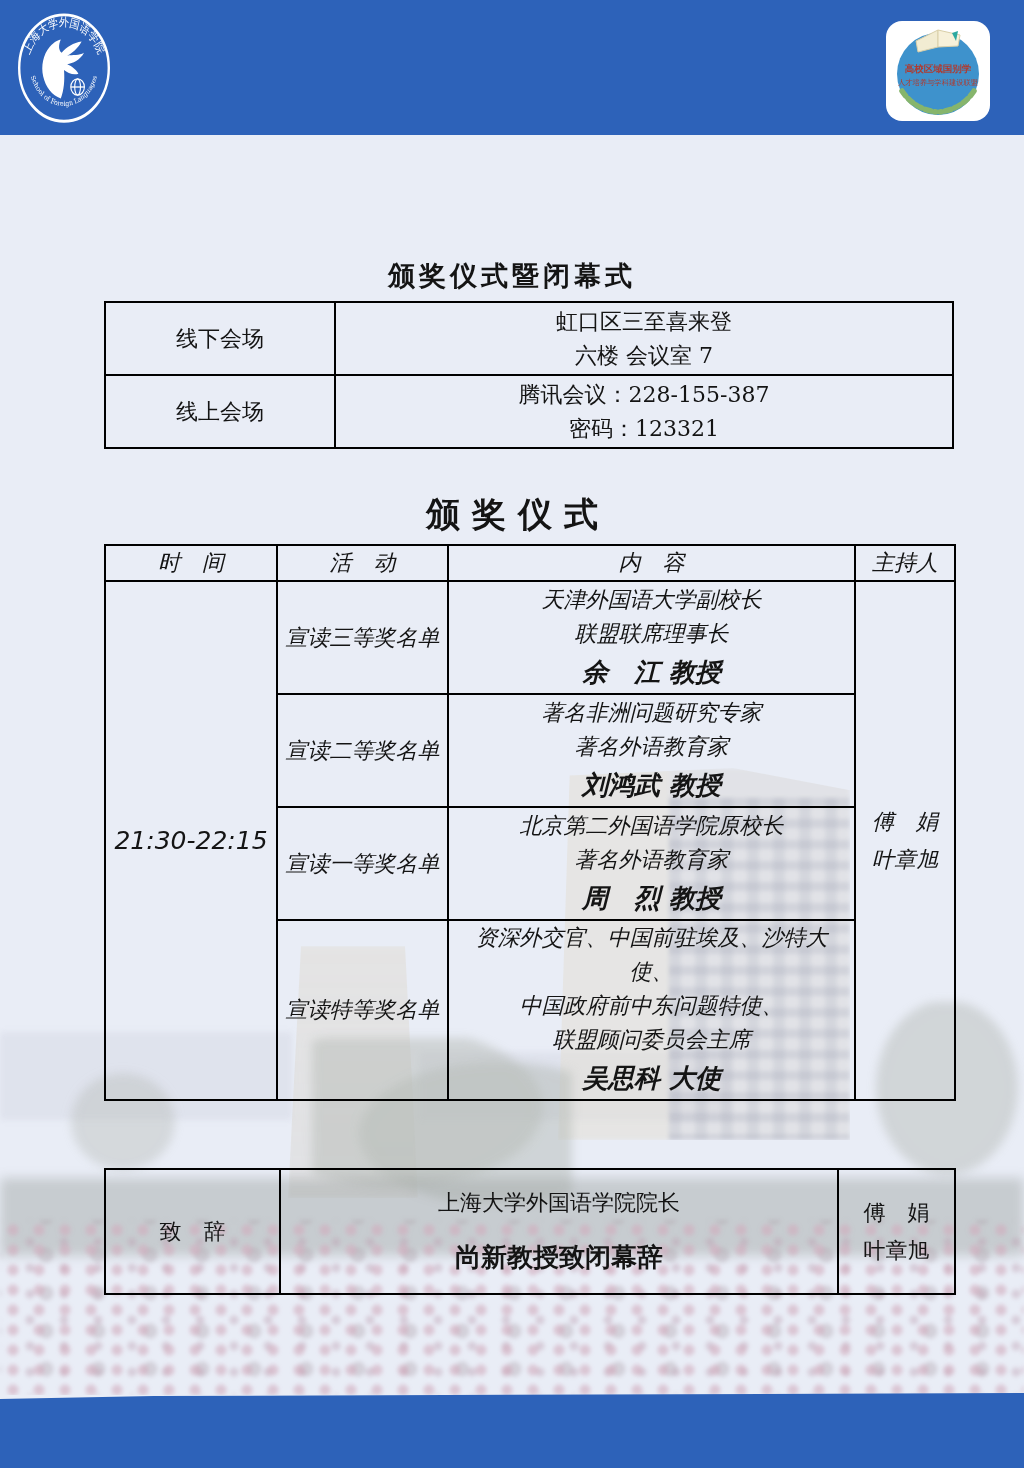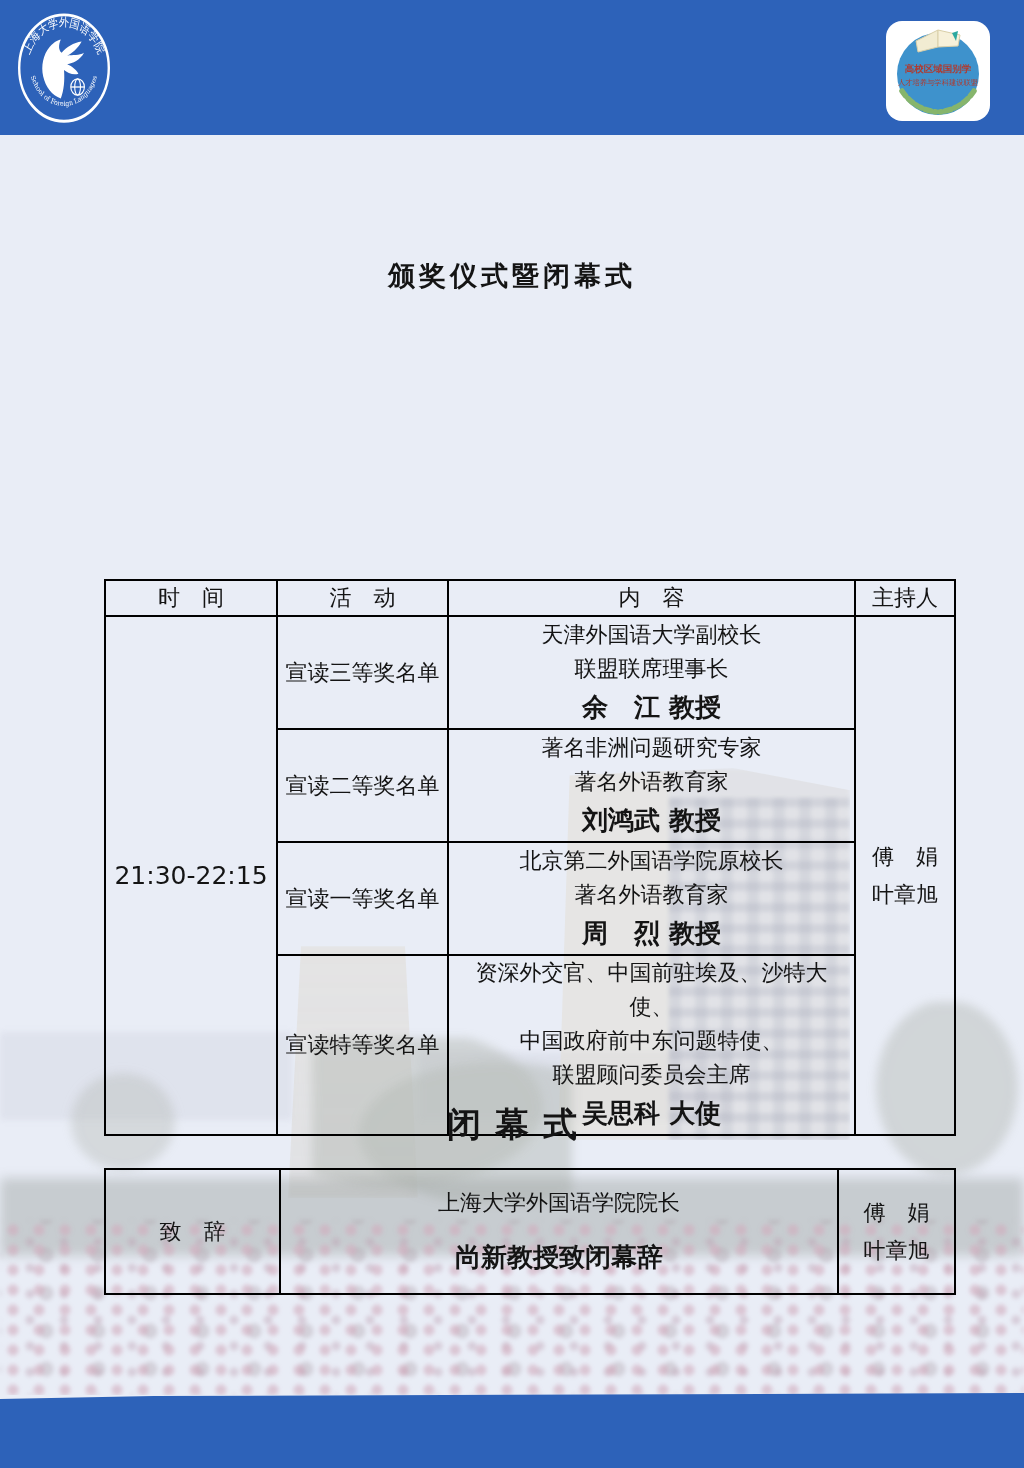"线下会场" table.venue-table { html: none -> <table> <tbody> <tr> <td>线下会场</td> <td> <span>虹口区三至喜来登</span> <span>六楼 会议室 7</span> </td> </tr> <tr> <td>线上会场</td> <td> <span>腾讯会议：228-155-387</span> <span>密码：123321</span> </td> </tr> </tbody> </table> }
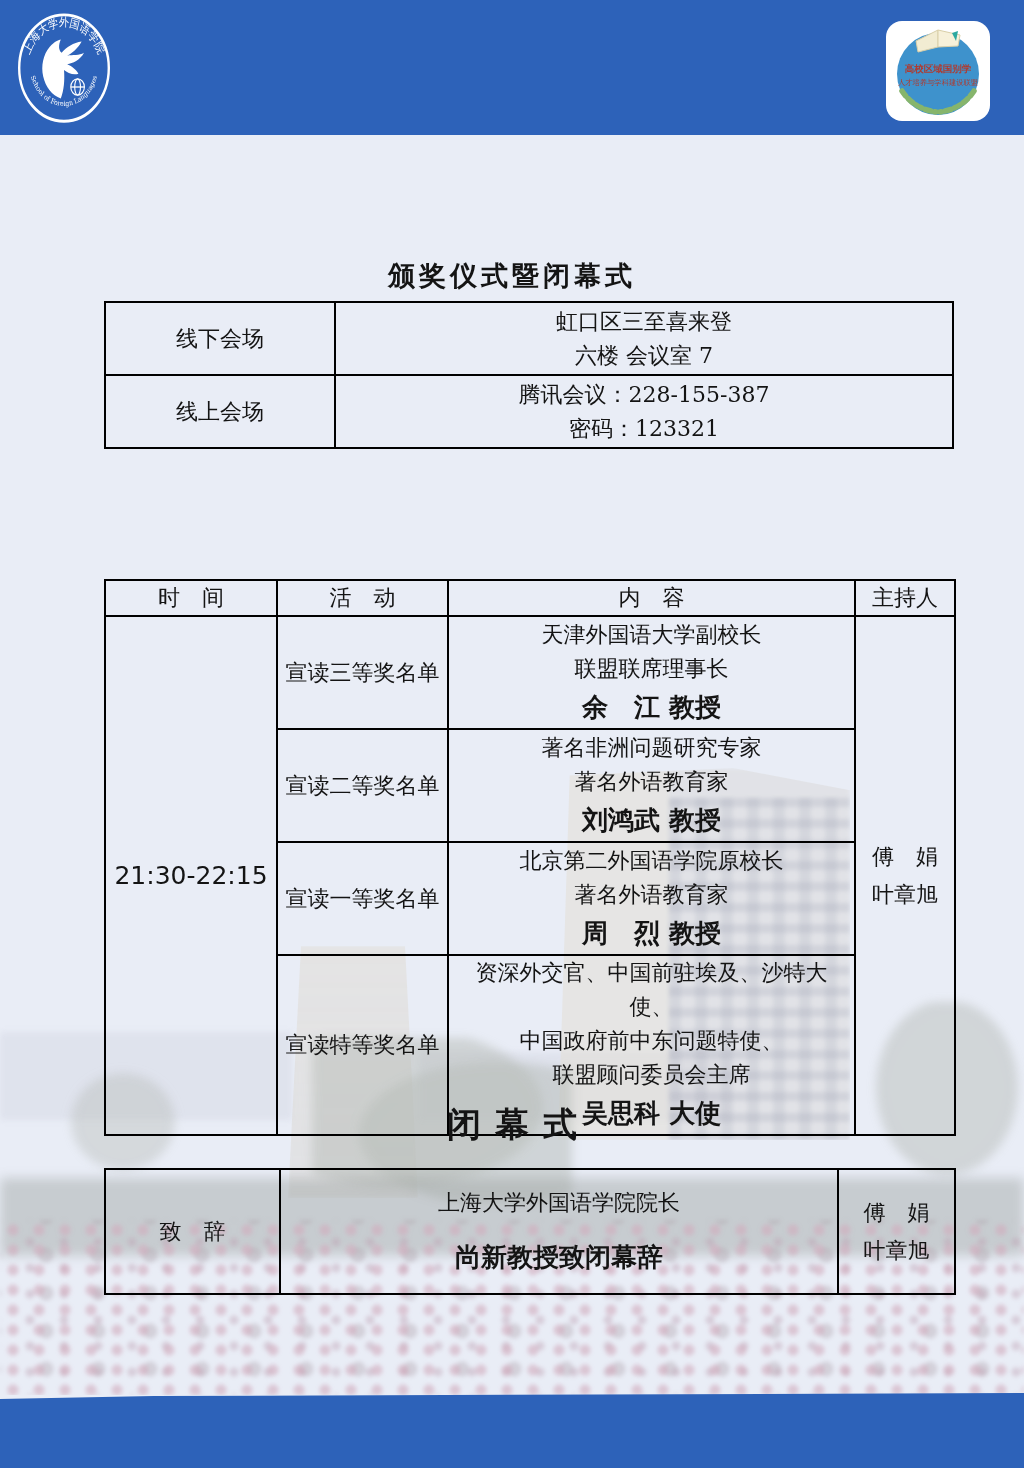"颁奖仪式" h3.h-award { html: none -> <h3>颁奖仪式</h3> }
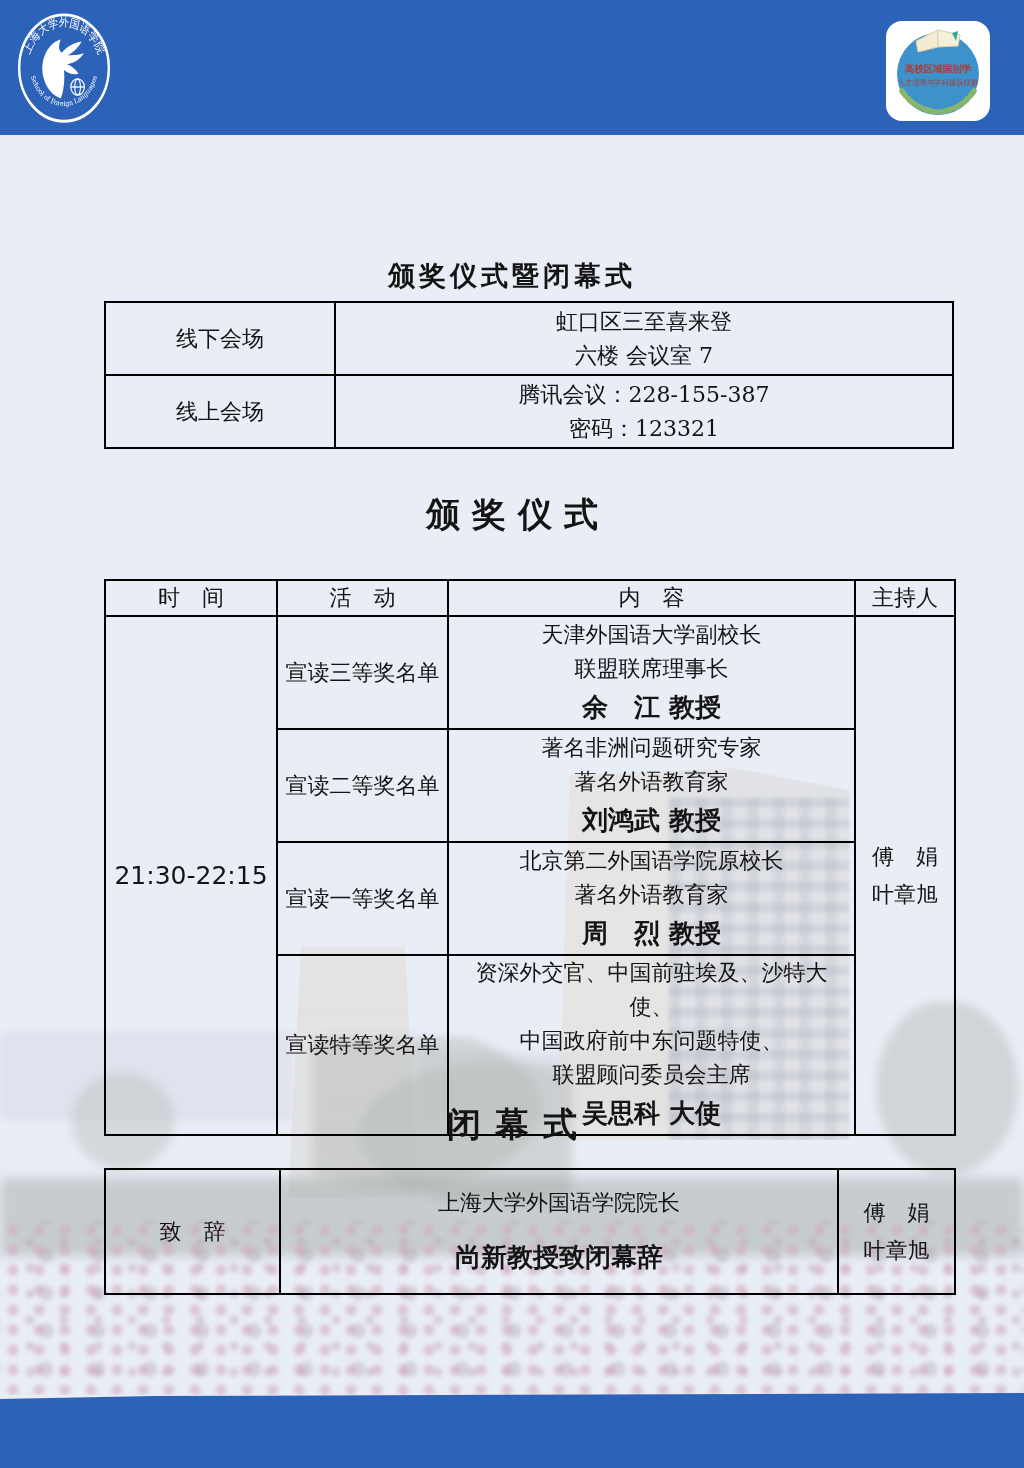"时 间" .award-table { font-style: none -> italic; top: 579px -> 544px }
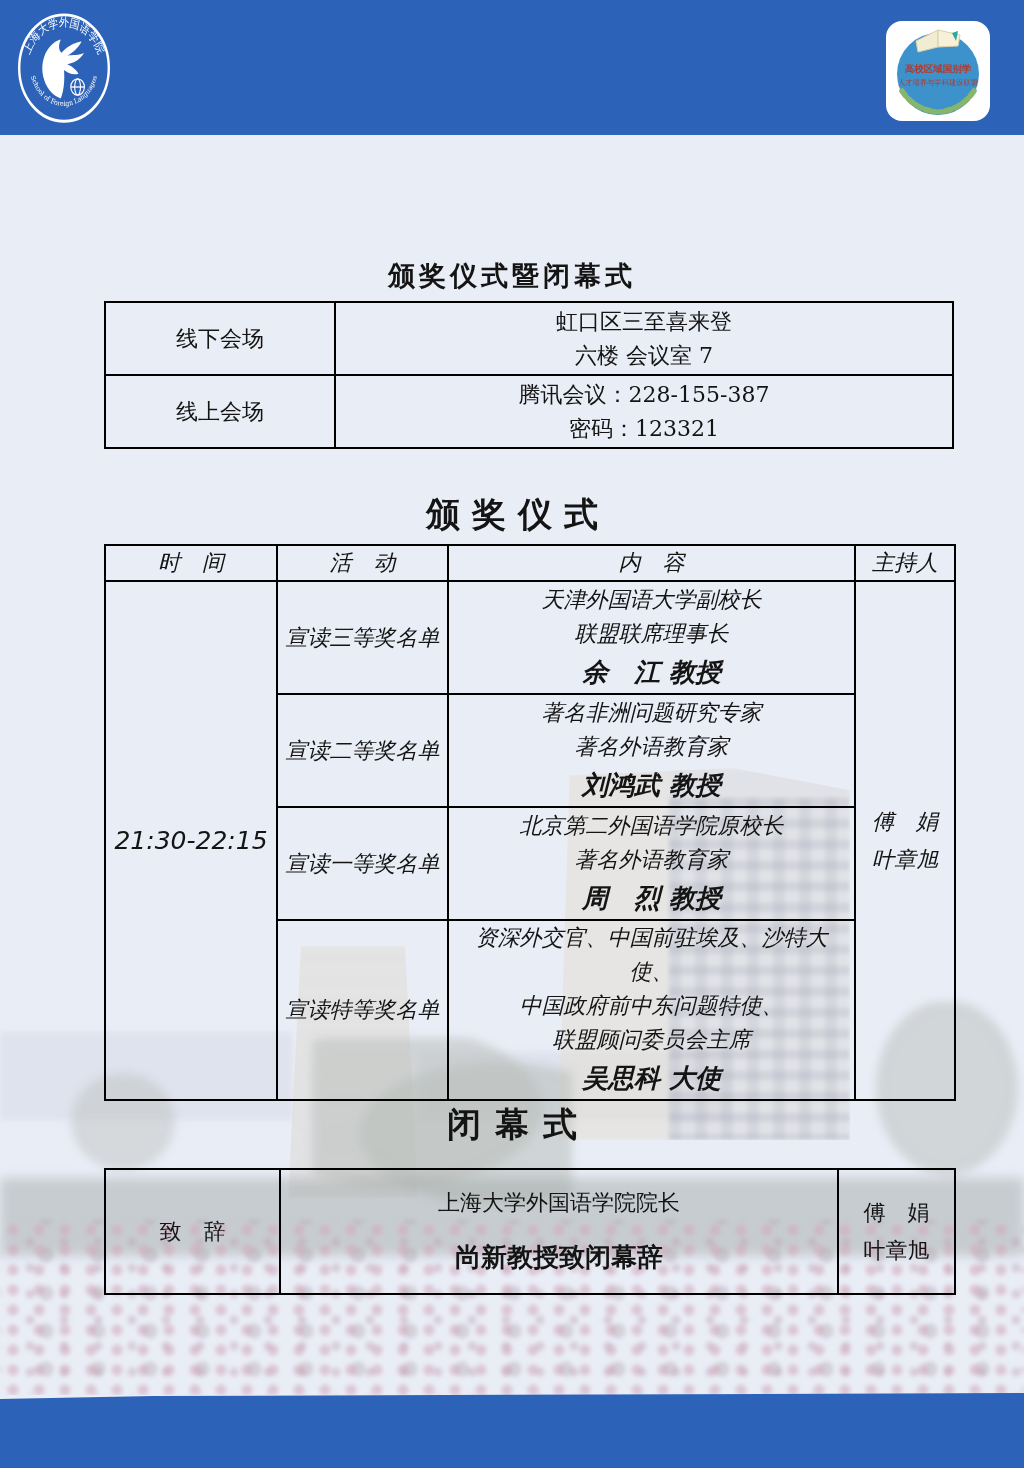"闭幕式" h3.h-close { html: <h3>闭幕式</h3> -> none }
